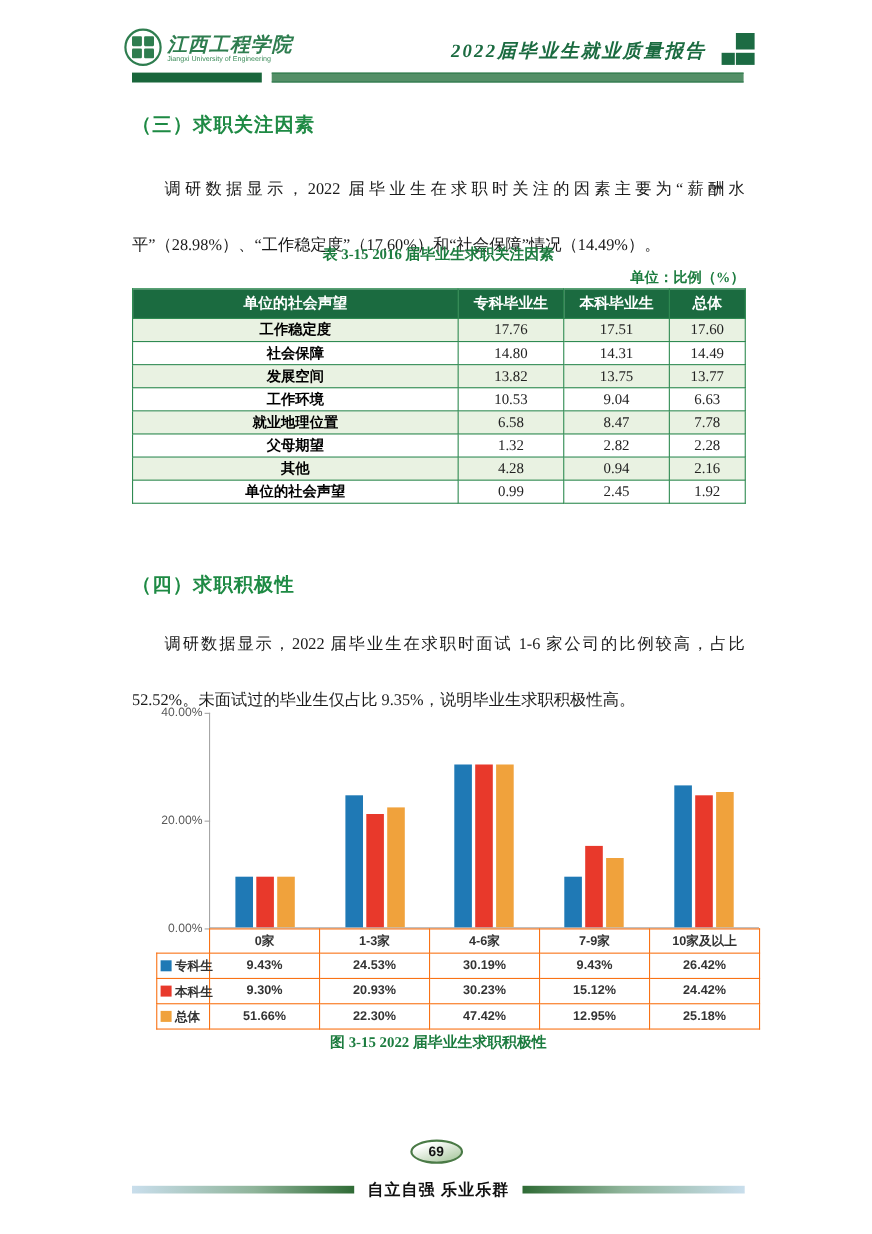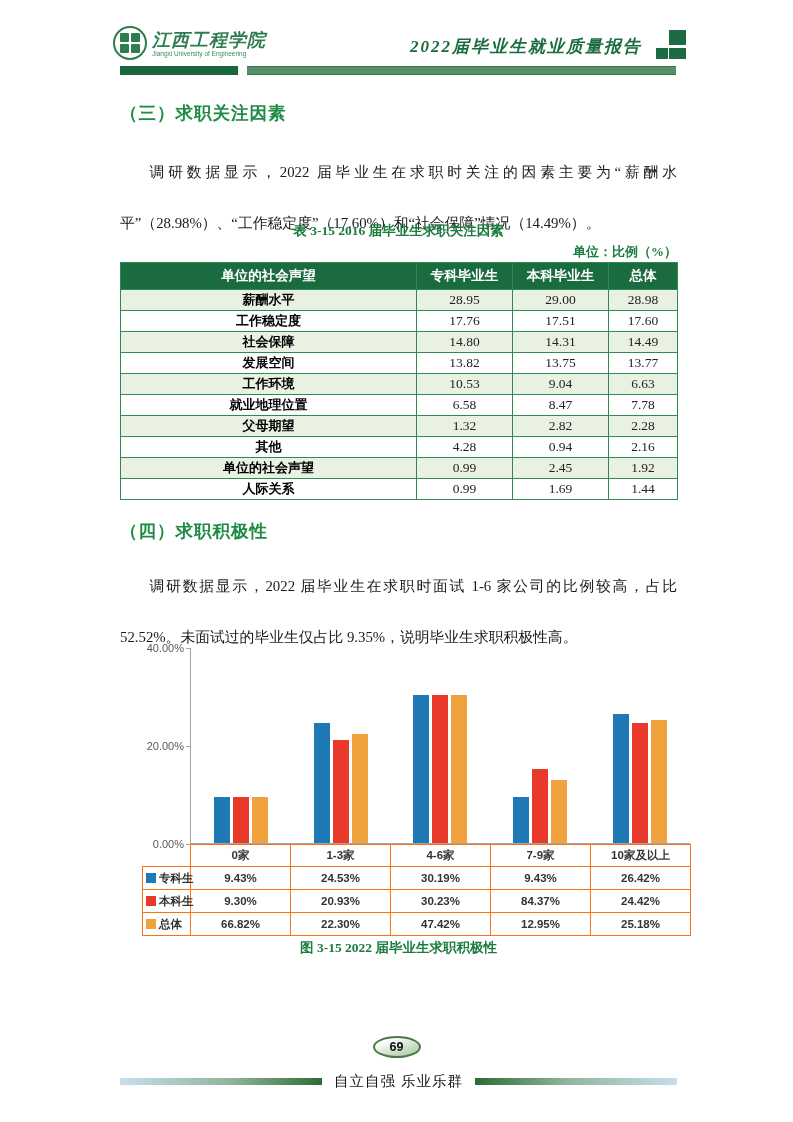"薪酬水平" tr { html: <tr> <td>薪酬水平</td> <td>28.95</td> <td>29.00</td> <td>28.98</td> </tr> -> none }
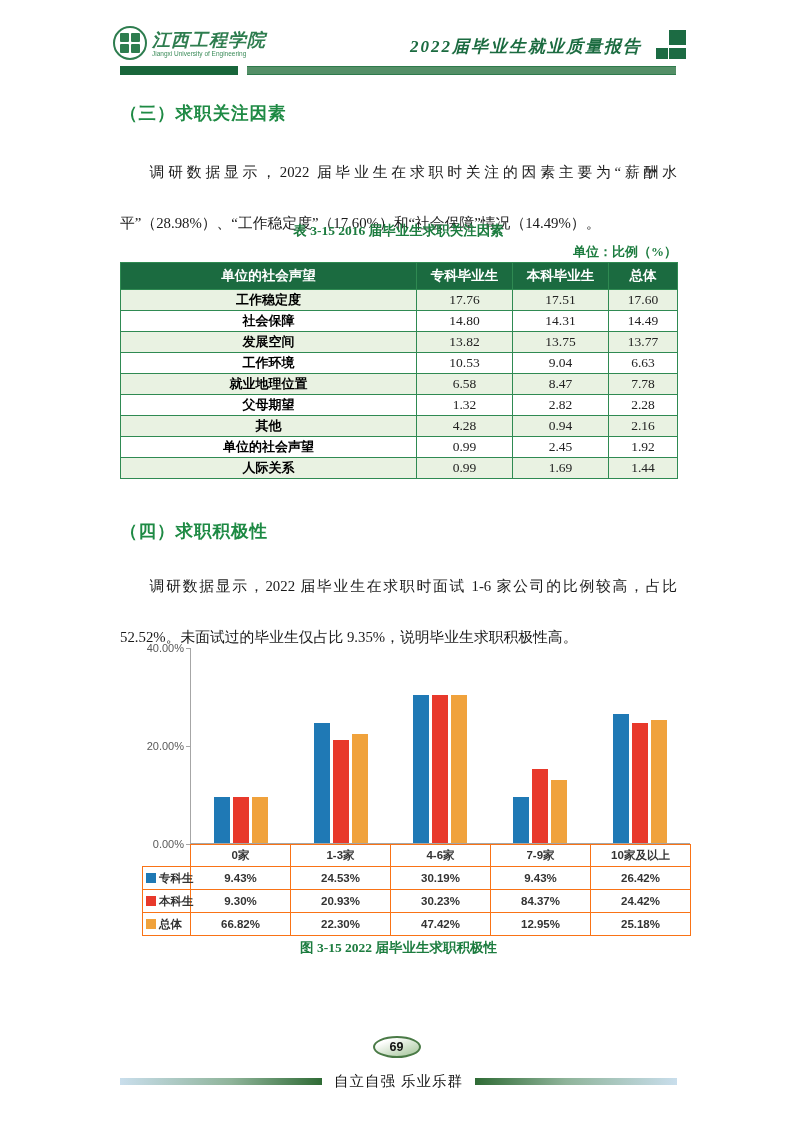"人际关系" tr { html: <tr> <td>人际关系</td> <td>0.99</td> <td>1.69</td> <td>1.44</td> </tr> -> none }
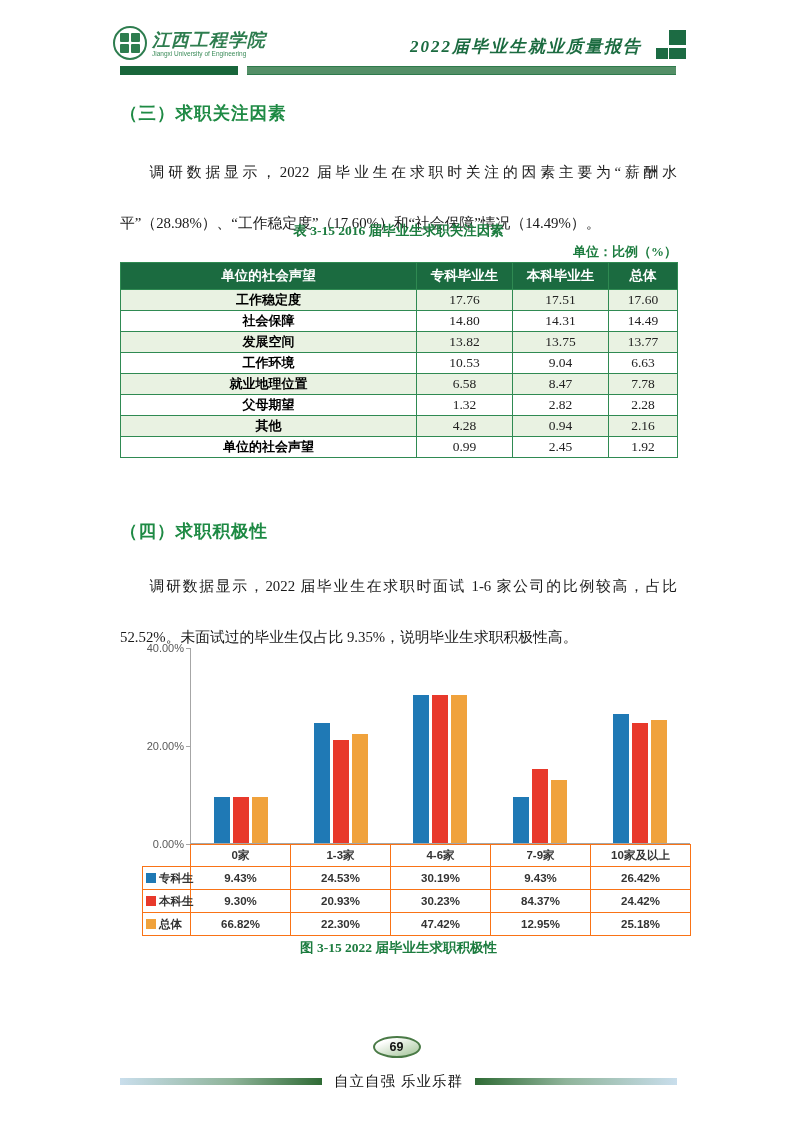"84.37%" td { text: 84.37% -> 15.12% }
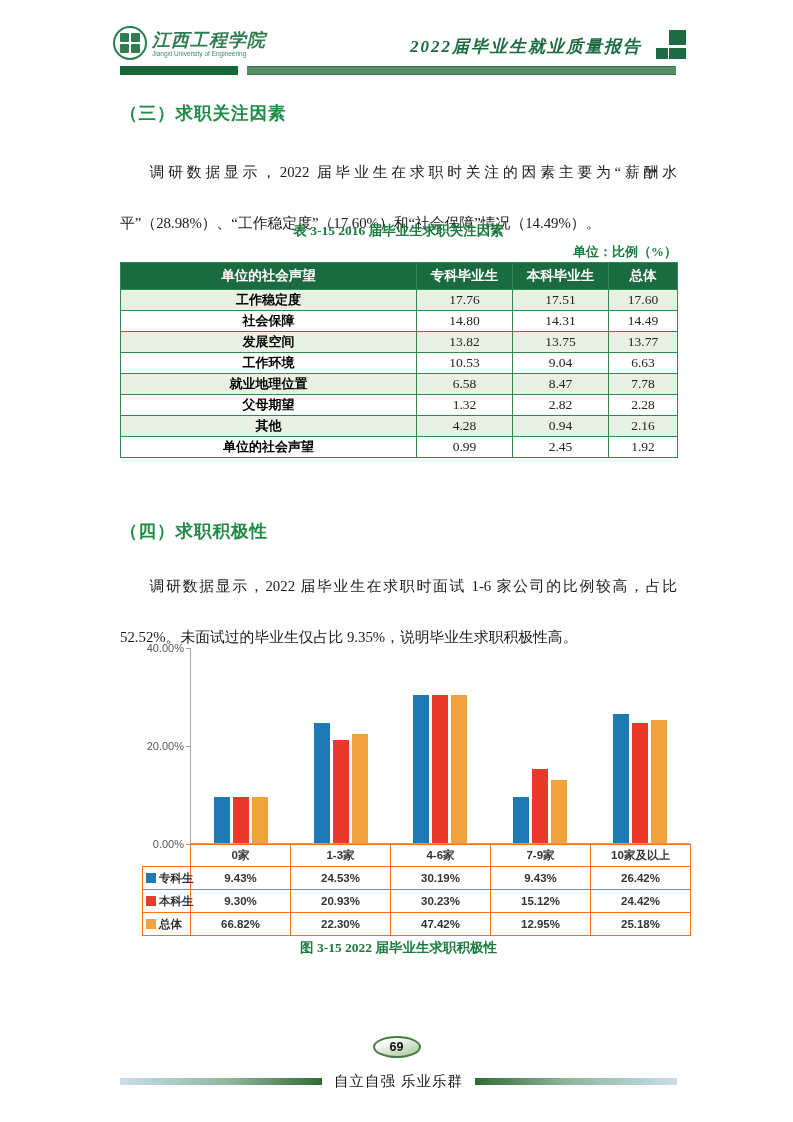"66.82%" td { text: 66.82% -> 51.66% }
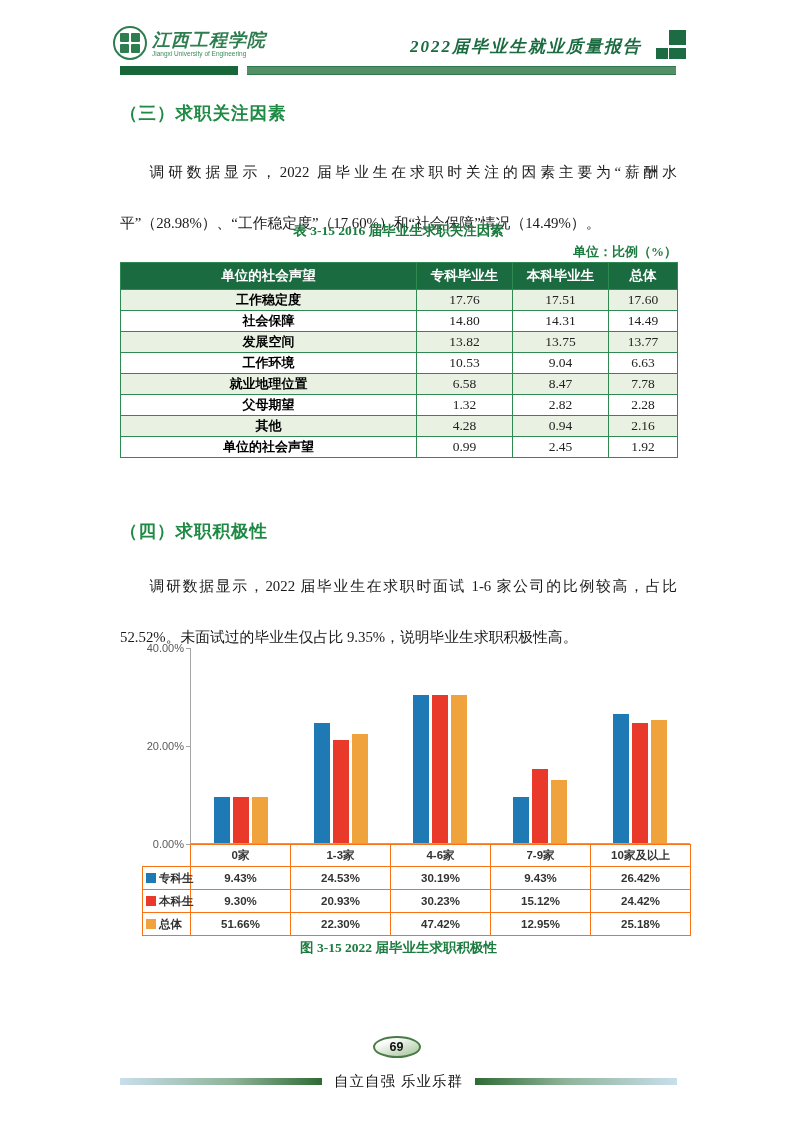"自立自强 乐业乐群" .motto-text { font-weight: normal -> bold }
